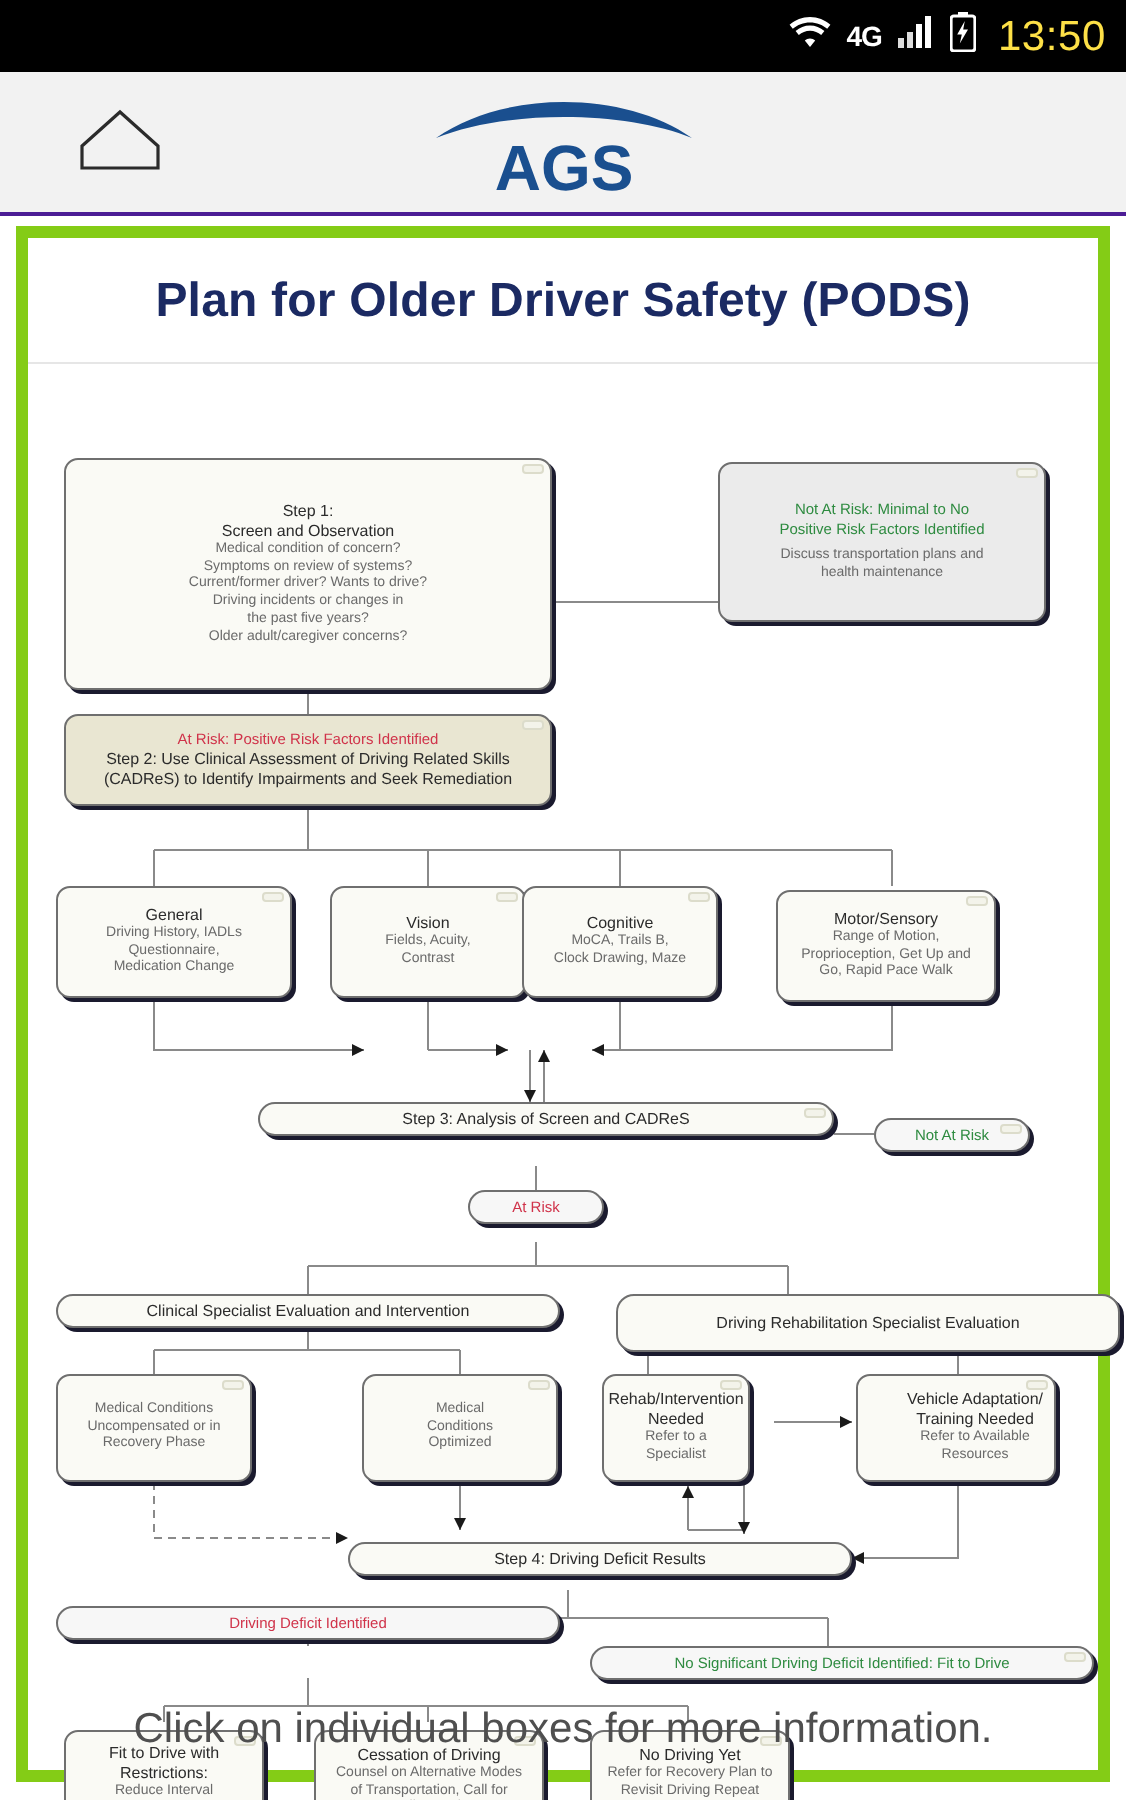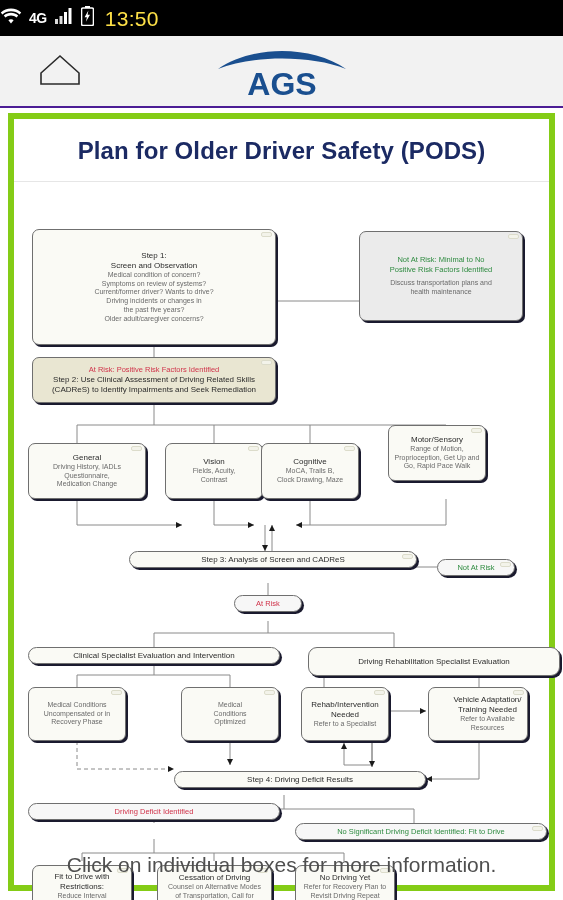"4G" .statusbar { justify-content: none -> flex-end }
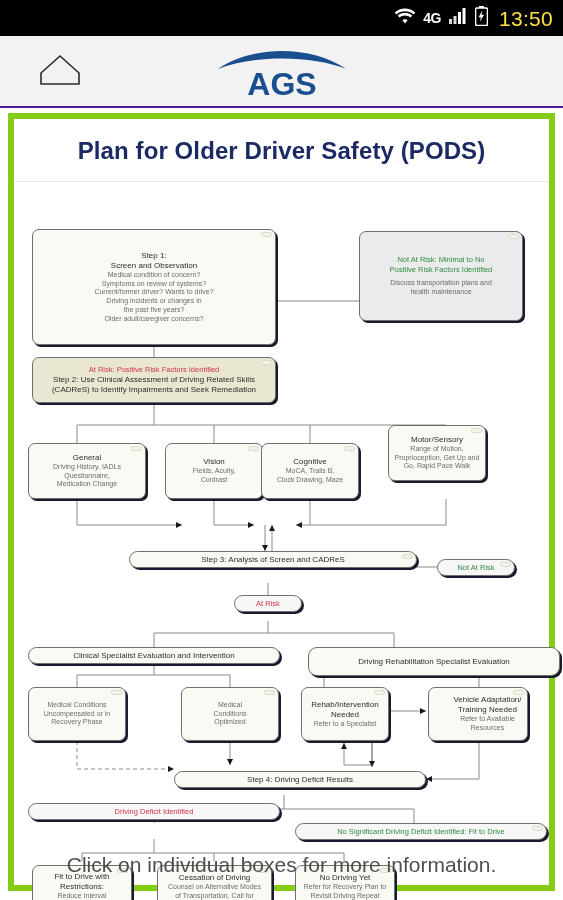"Not At Risk: Minimal to" div.node { height: 90px -> 80px }
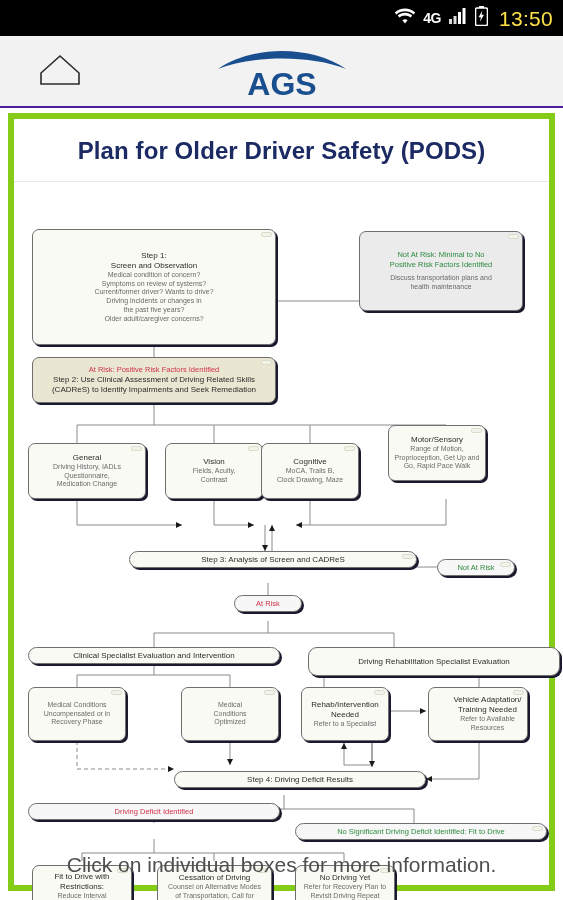"Motor/Sensory" div.node { top: 244px -> 264px; width: 98px -> 110px }
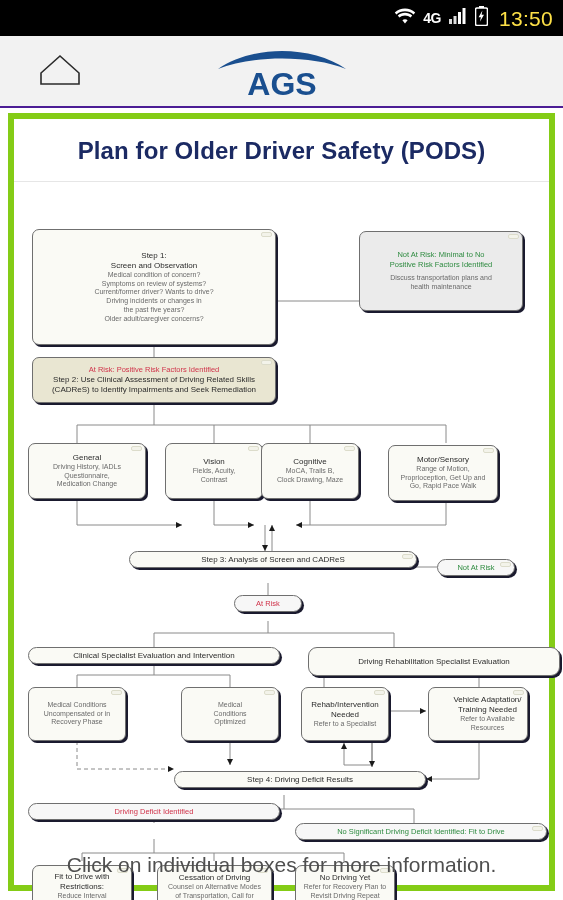"Rehab/Intervention" div.node { width: 88px -> 74px }
